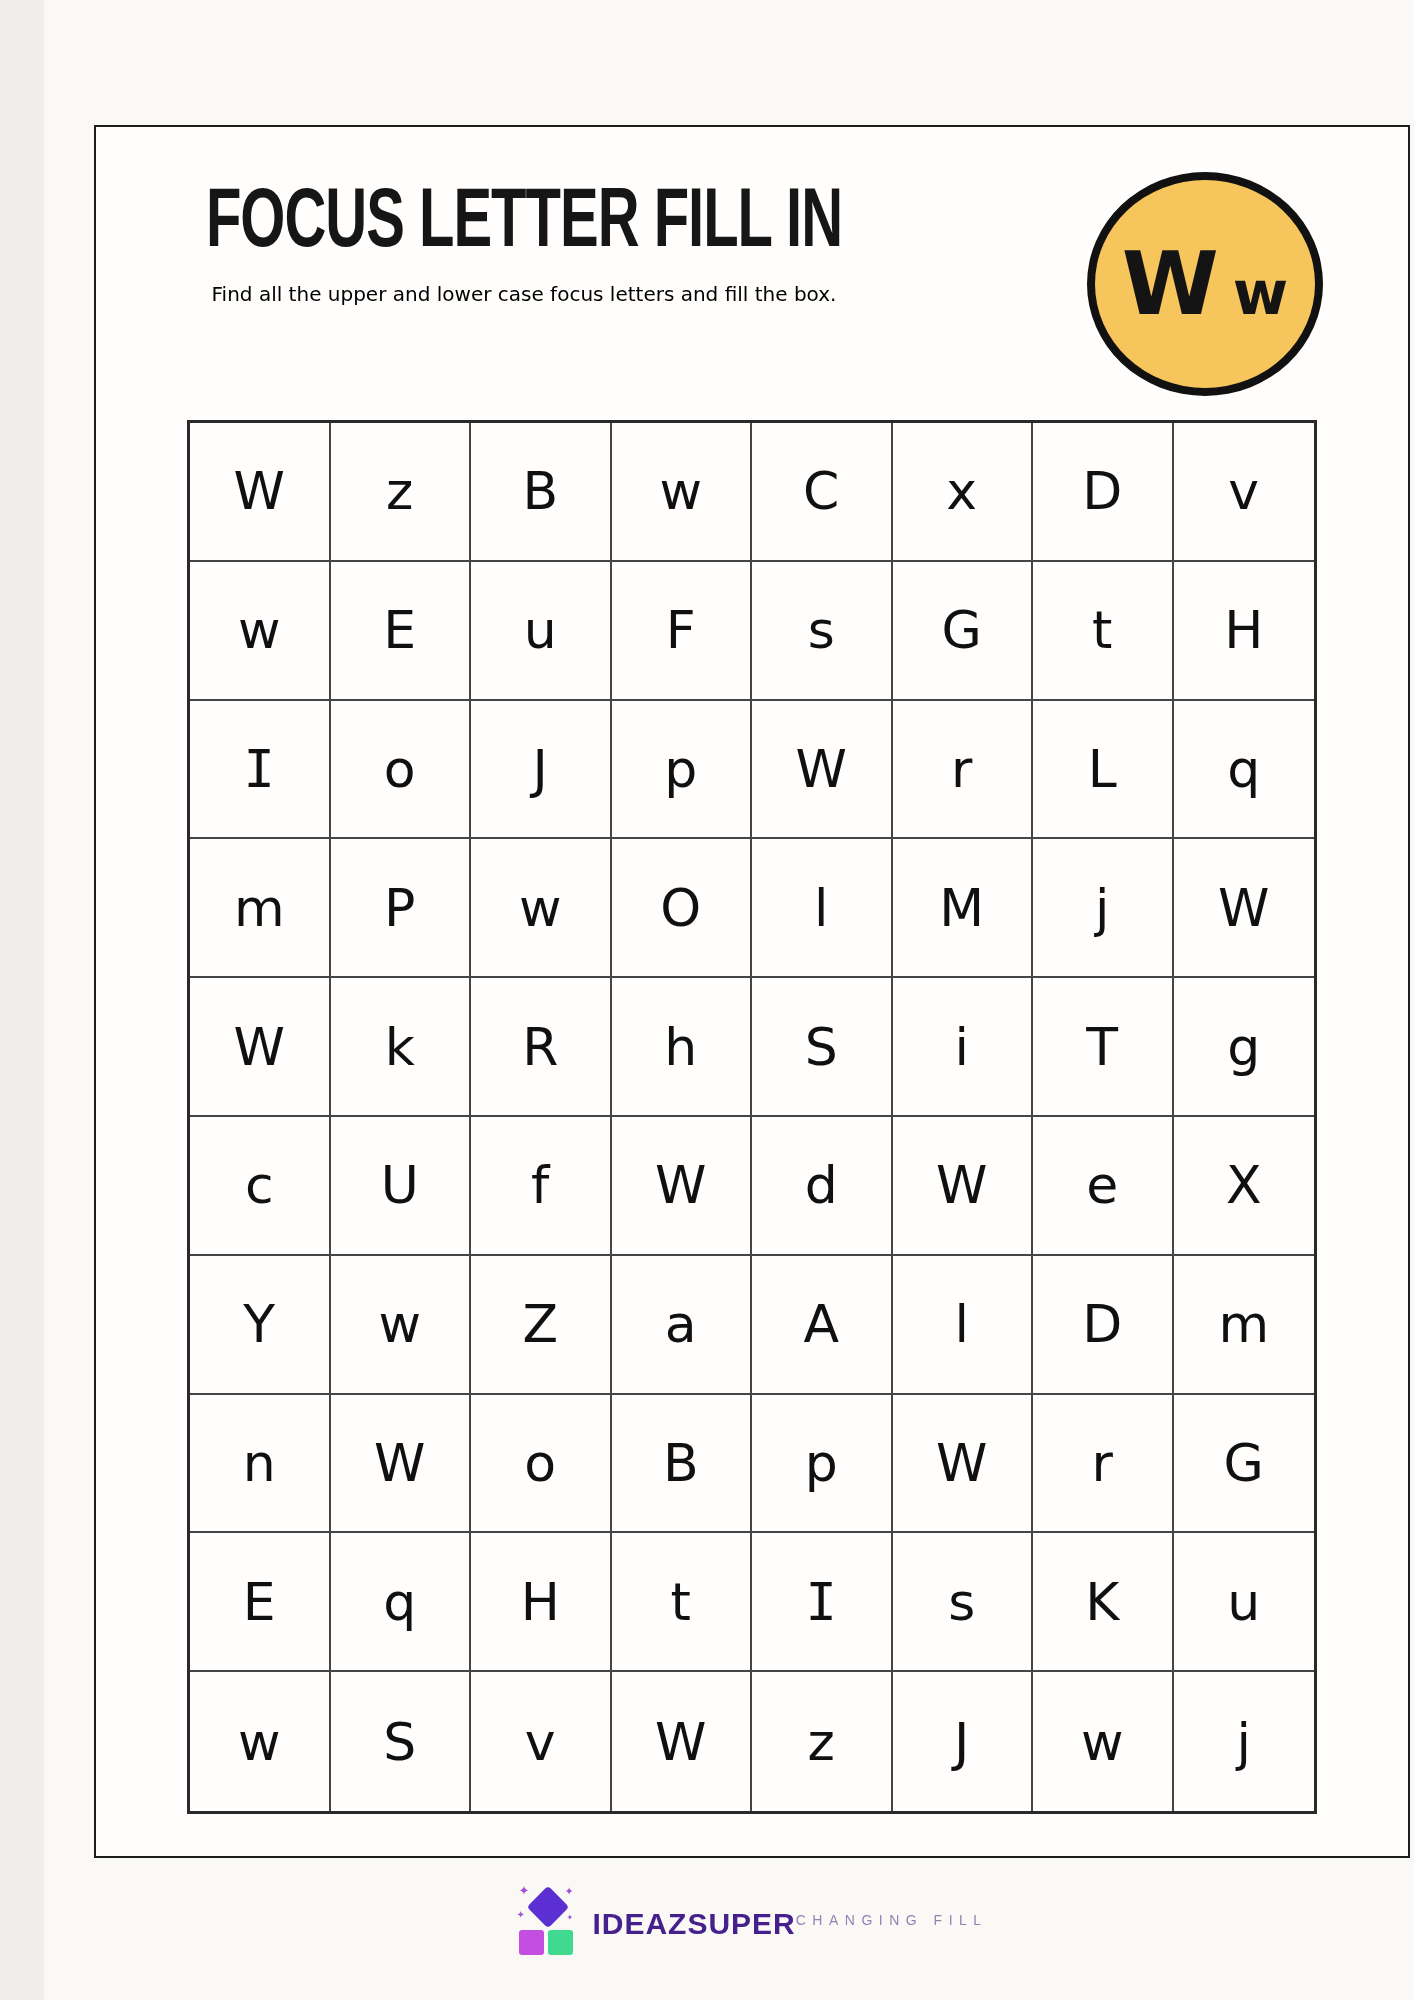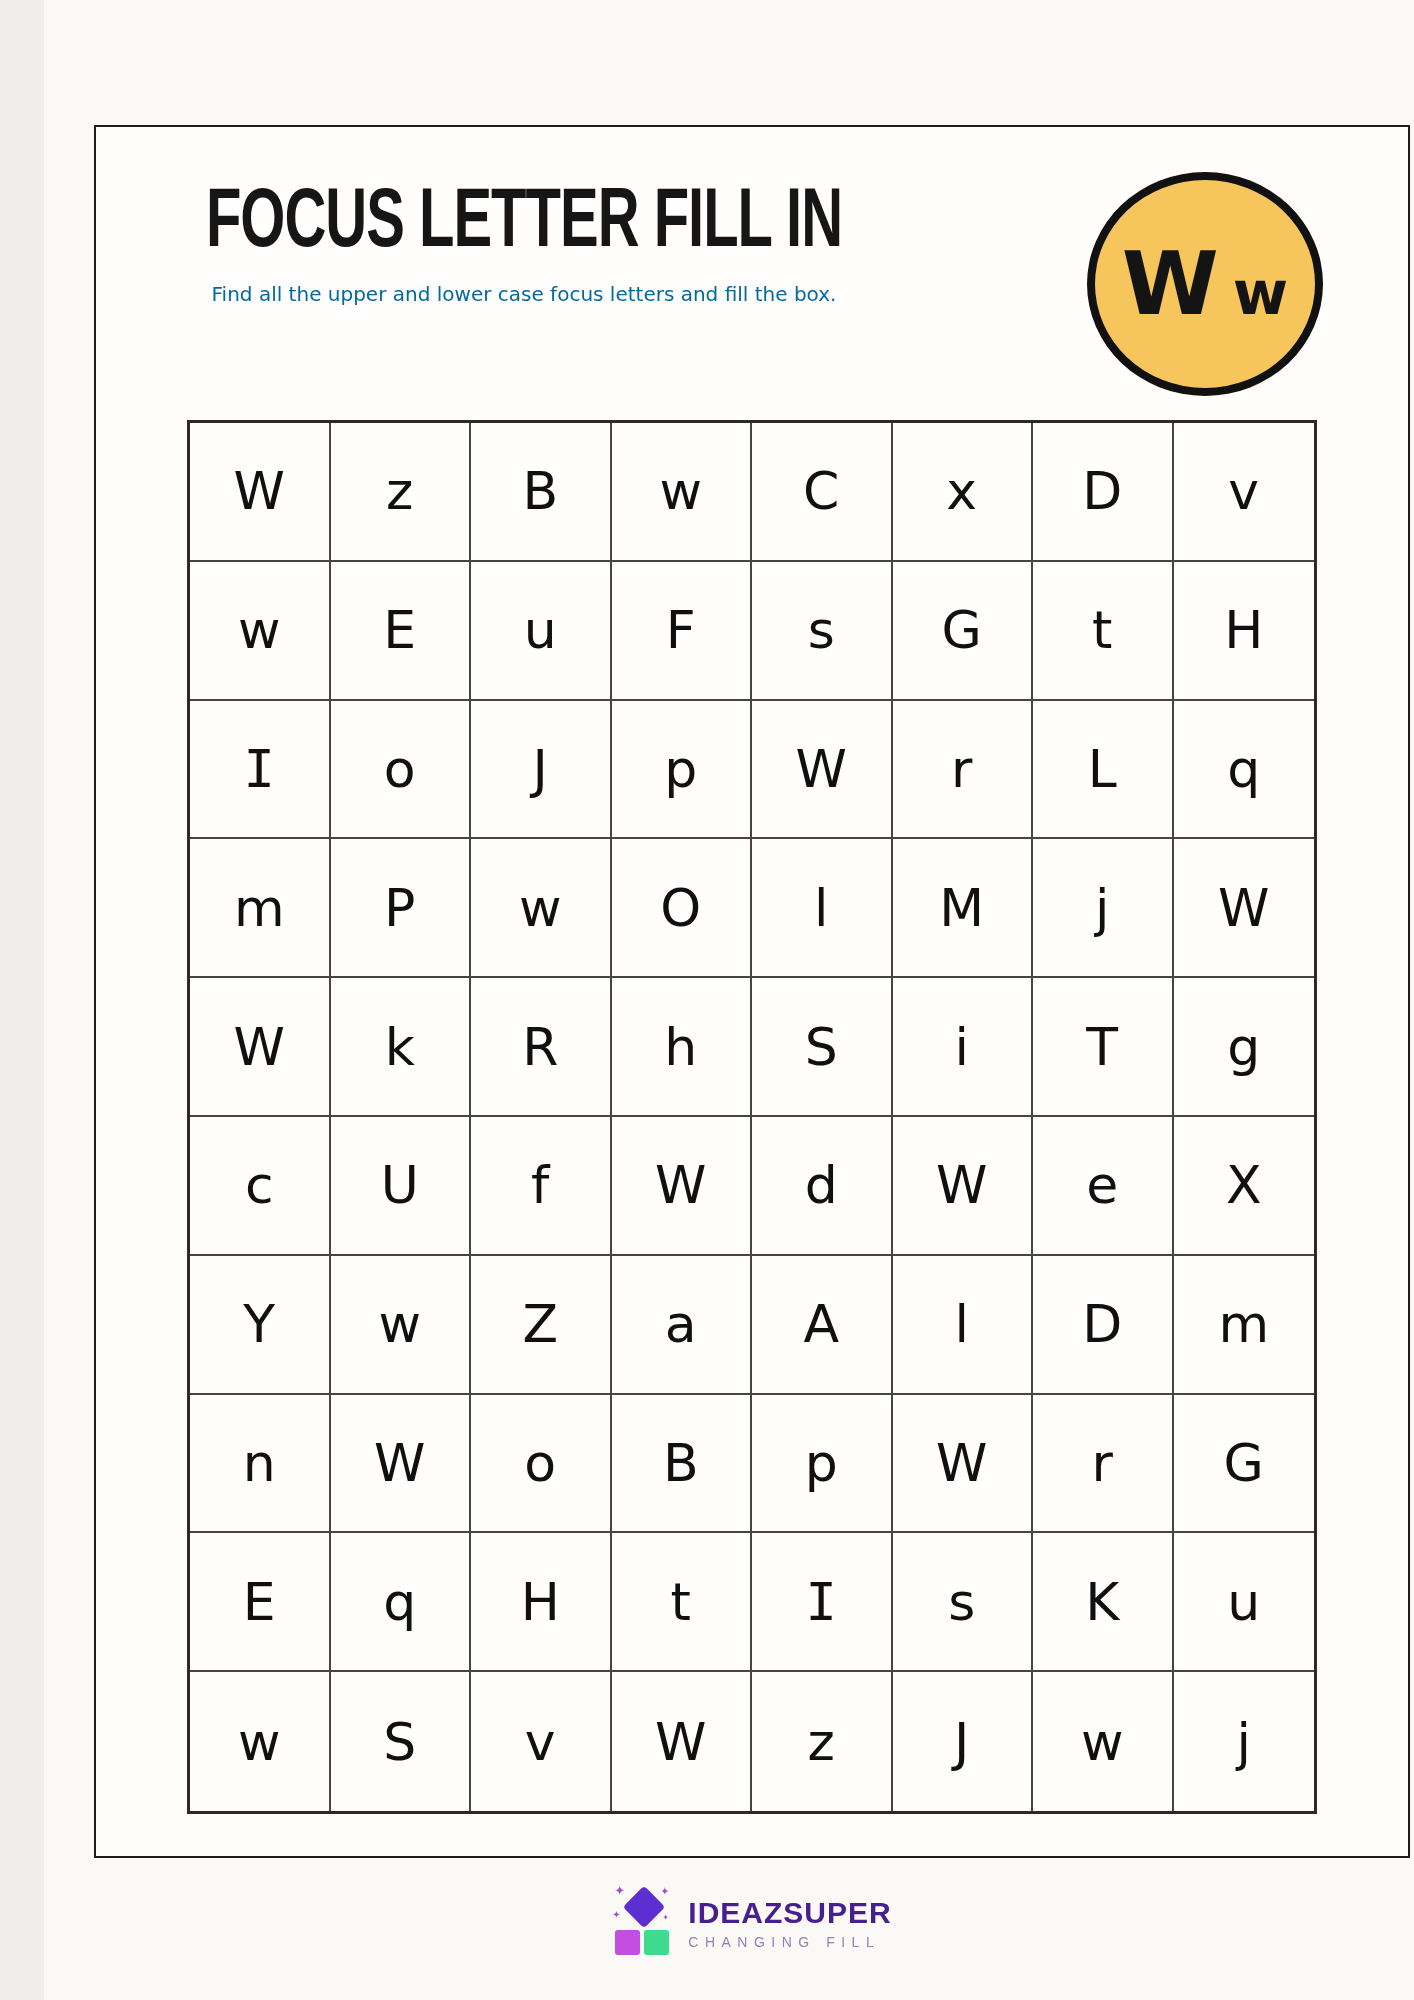"Find all the upper and" .subtitle { color: #0369a1 -> #000000 }
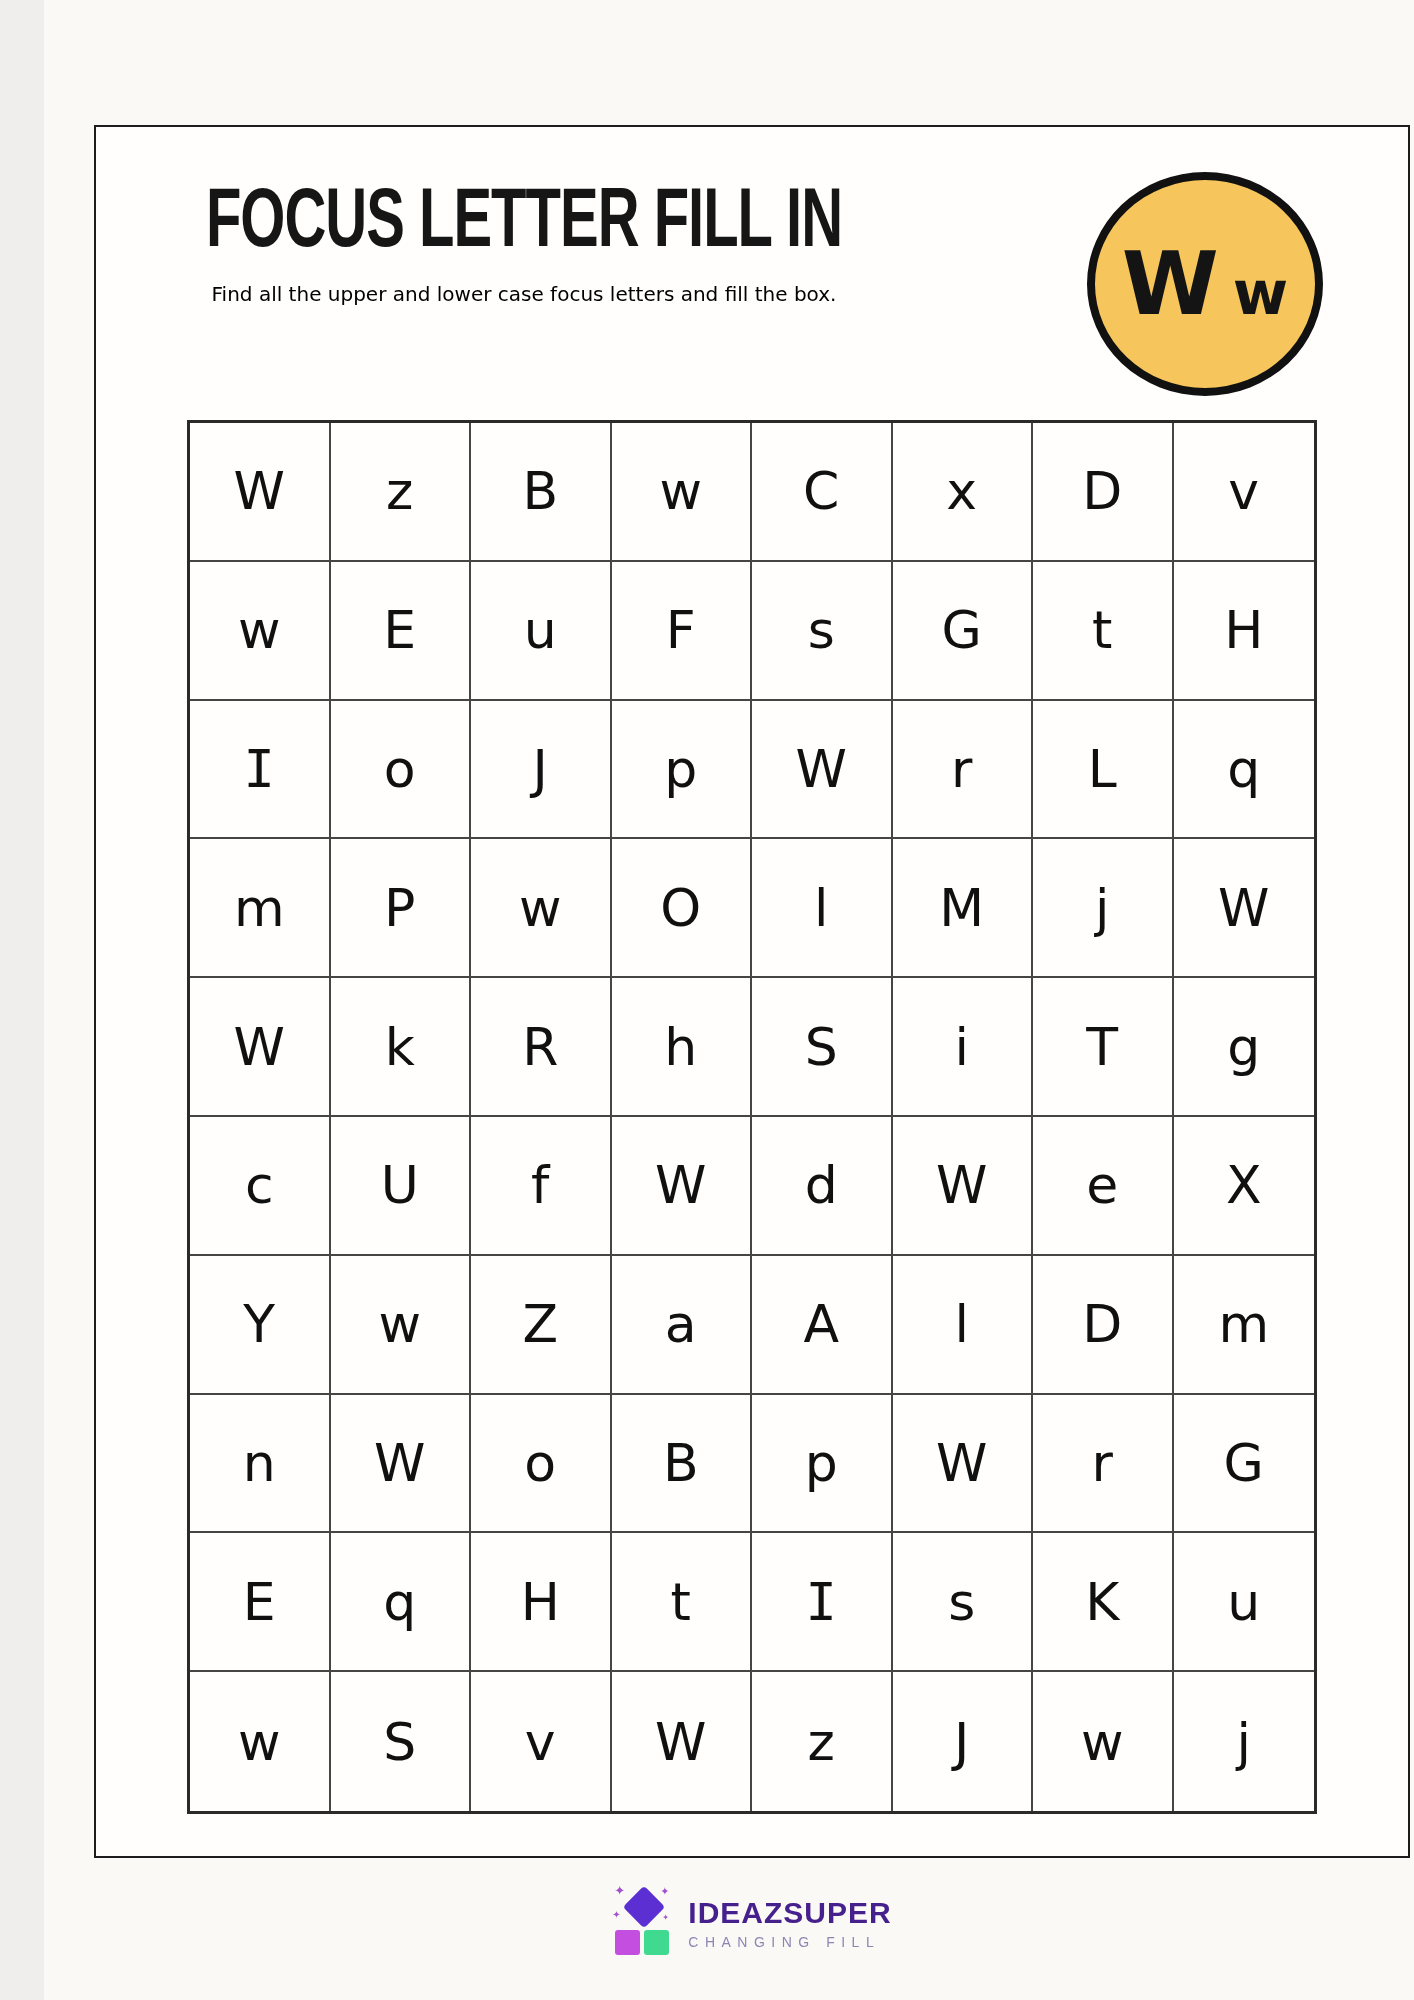"IDEAZSUPER" .logo-text { flex-direction: column -> row }
